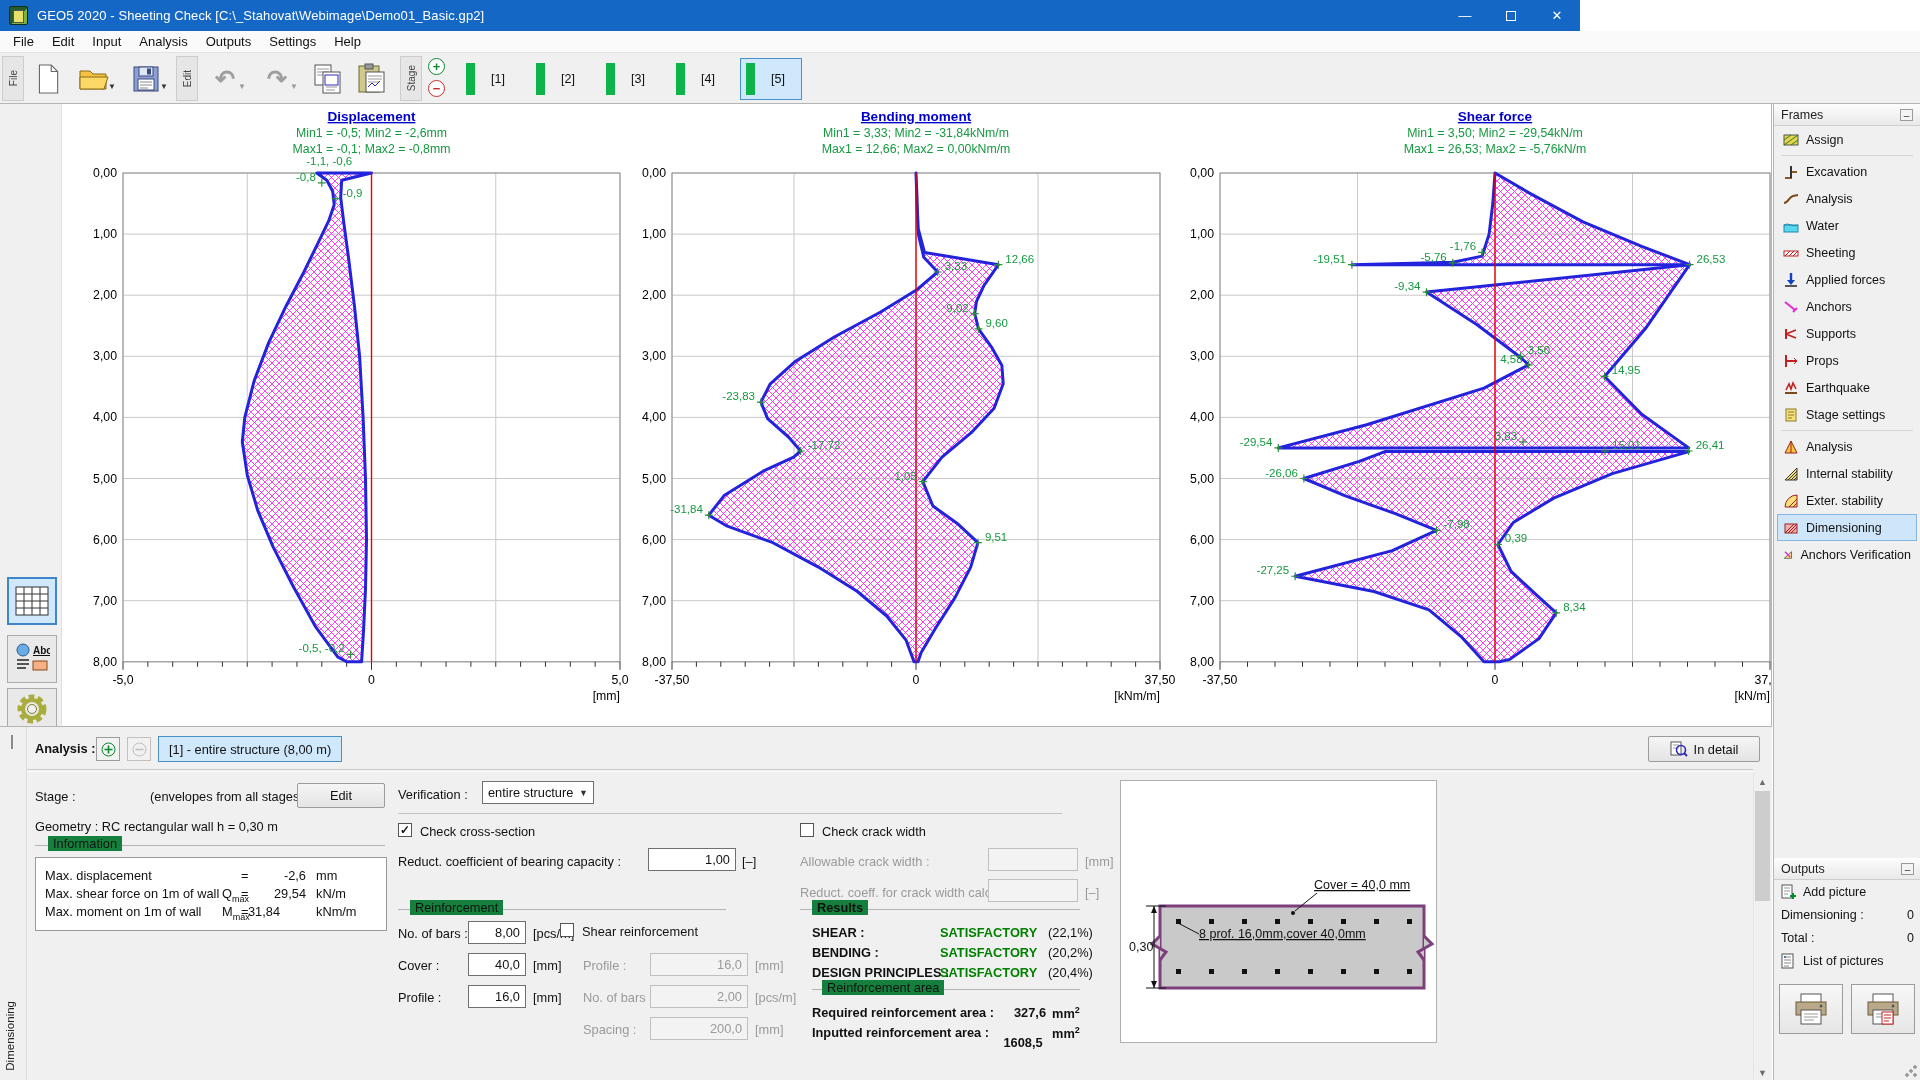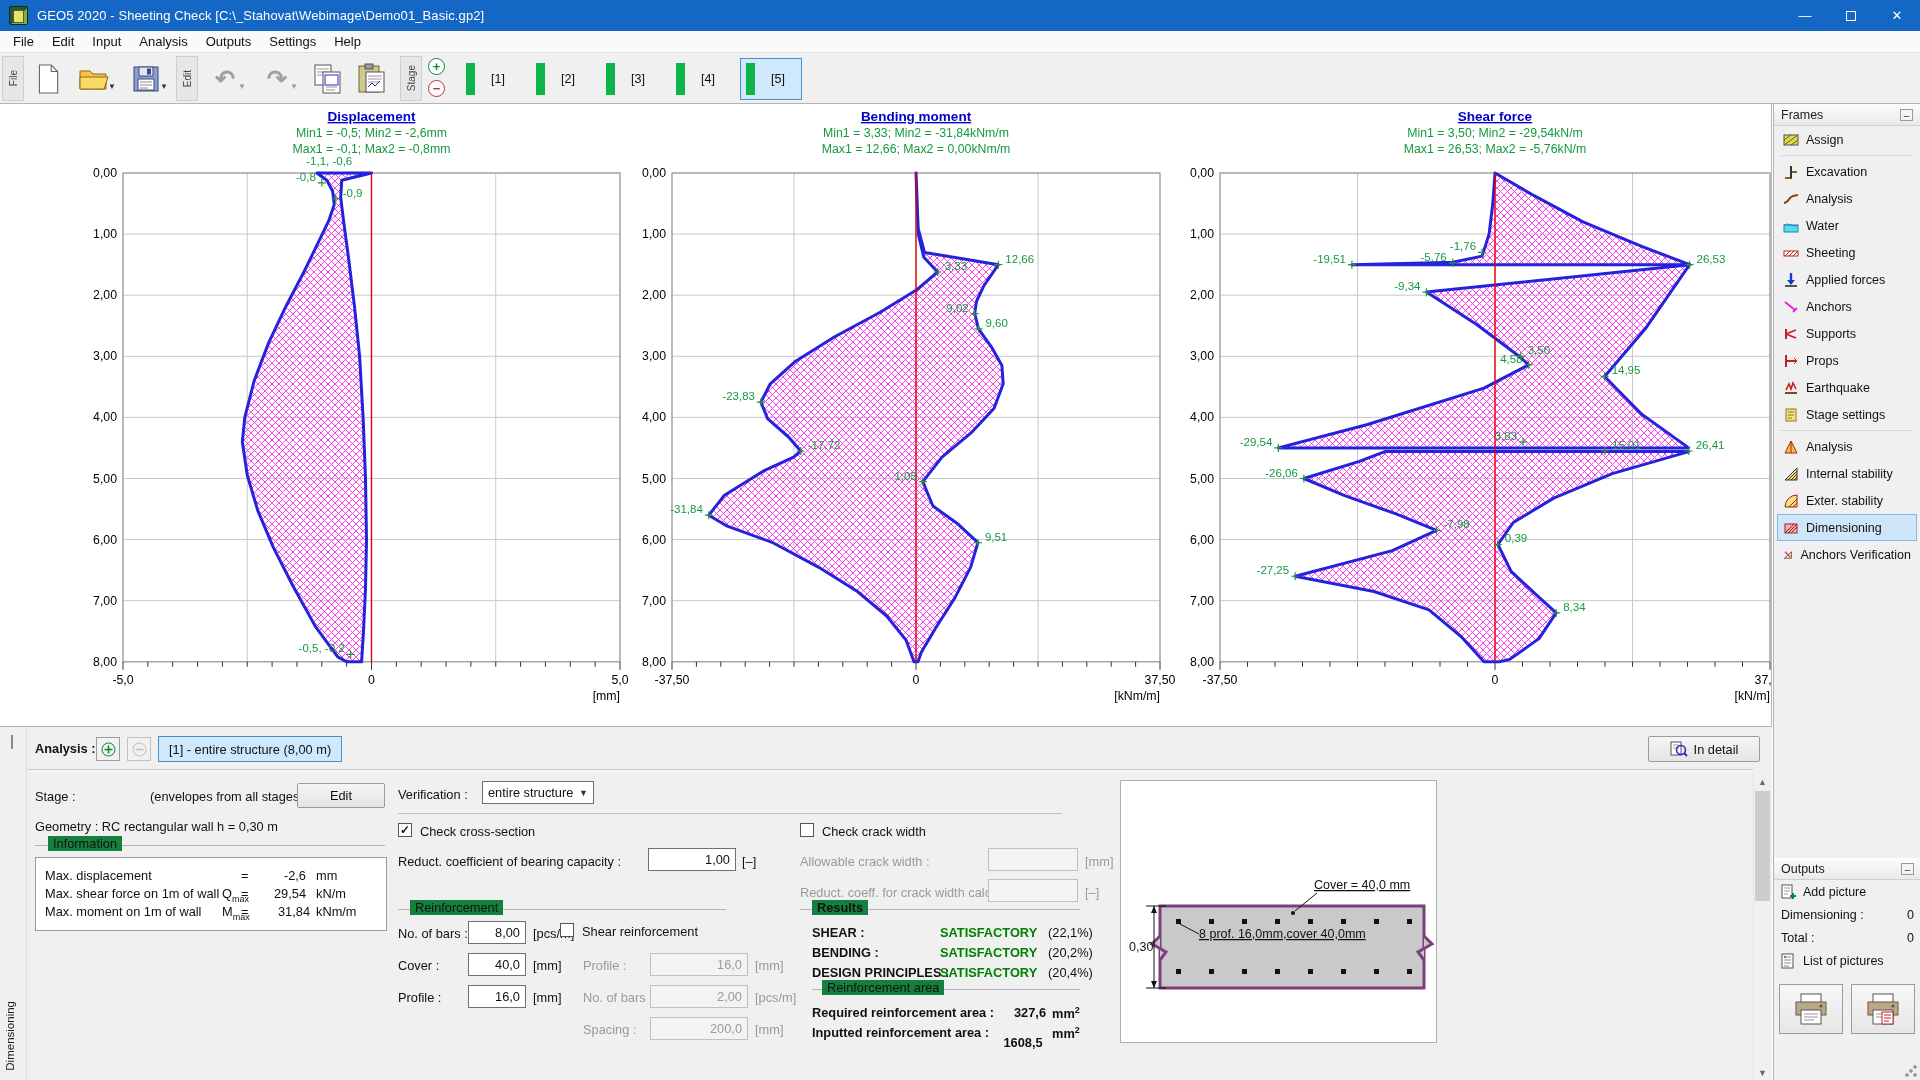"GEO5 2020 - Sheeting Check" .titlebar { width: 1920px -> 1580px }
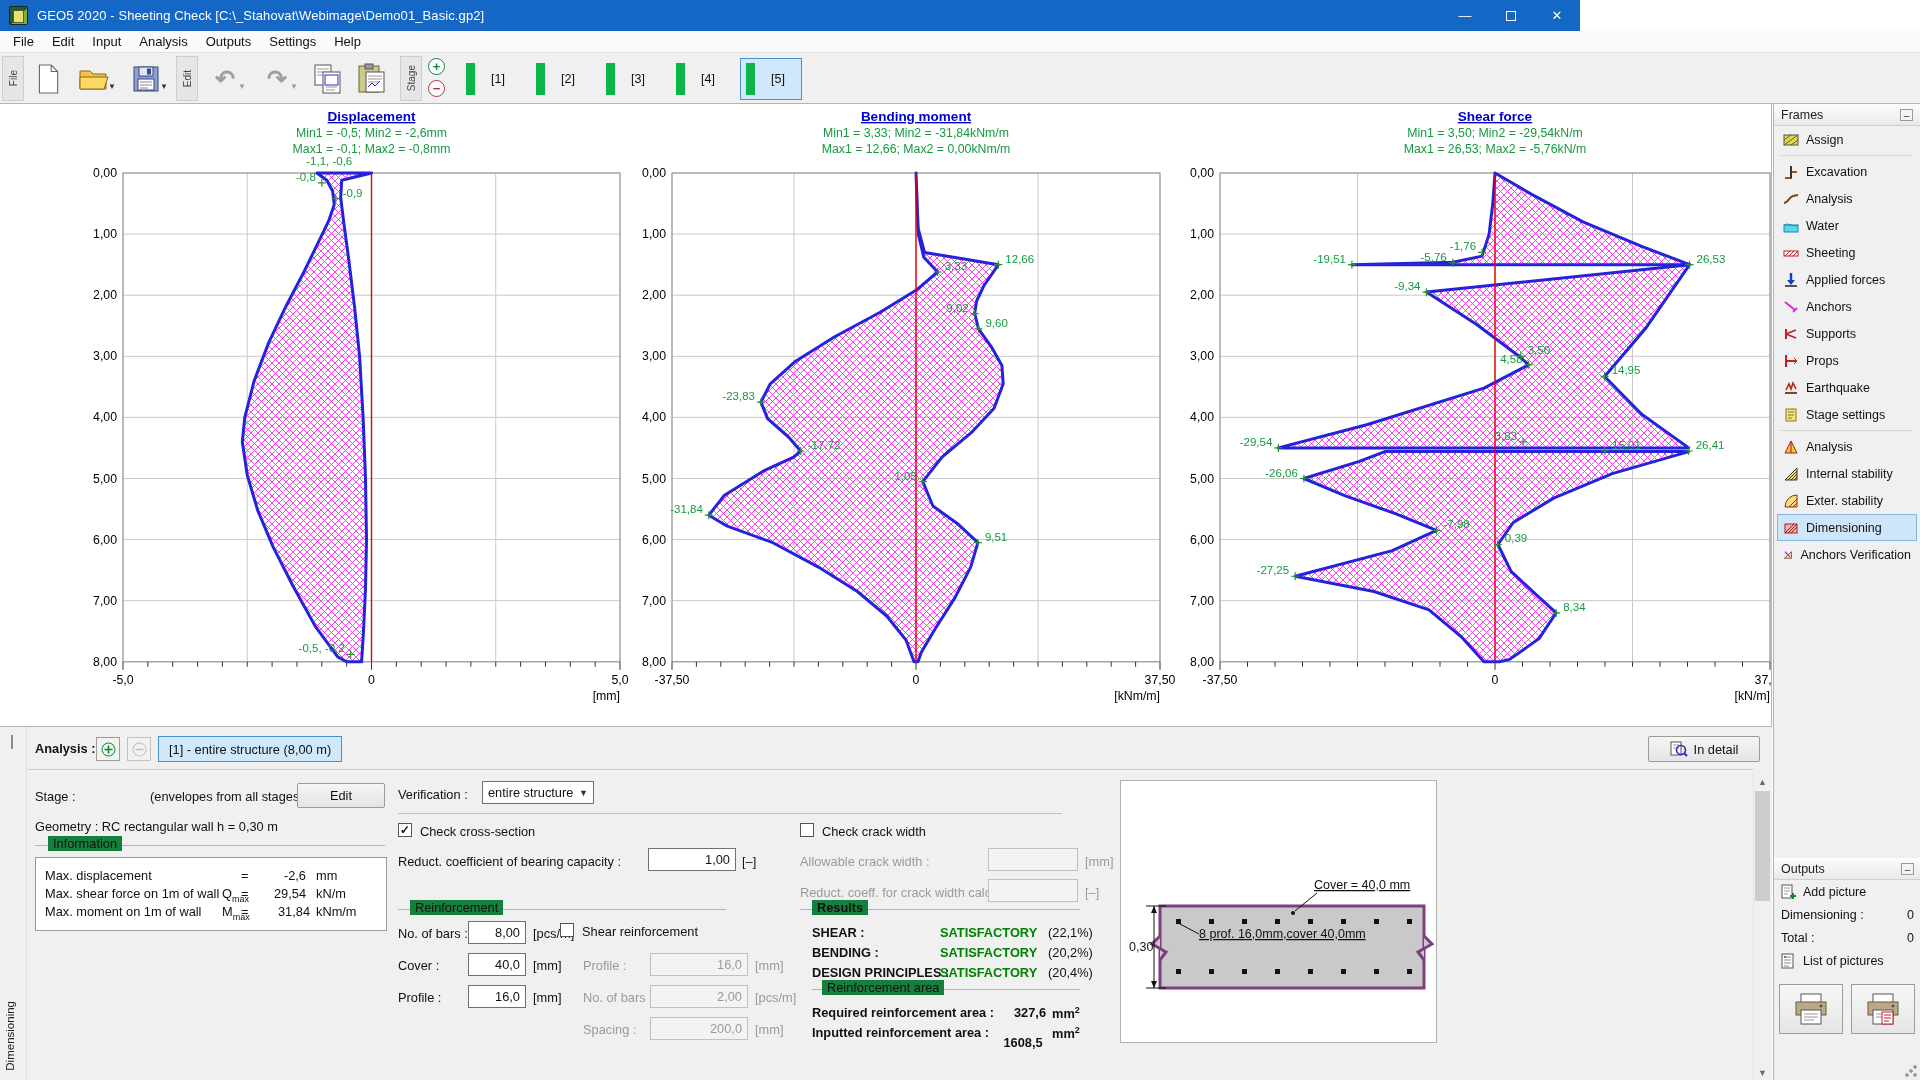"Abc" div.left-tools { html: none -> <div> <div> <svg> <rect></rect> <path></path> </svg> </div> <div> <svg> <circle></circle> <text>Abc</text> <path></path> <rect></rect> </svg> </div> <div> <svg> <circle></circle> <circle></circle> <circle></circle> </svg> </div> </div> }
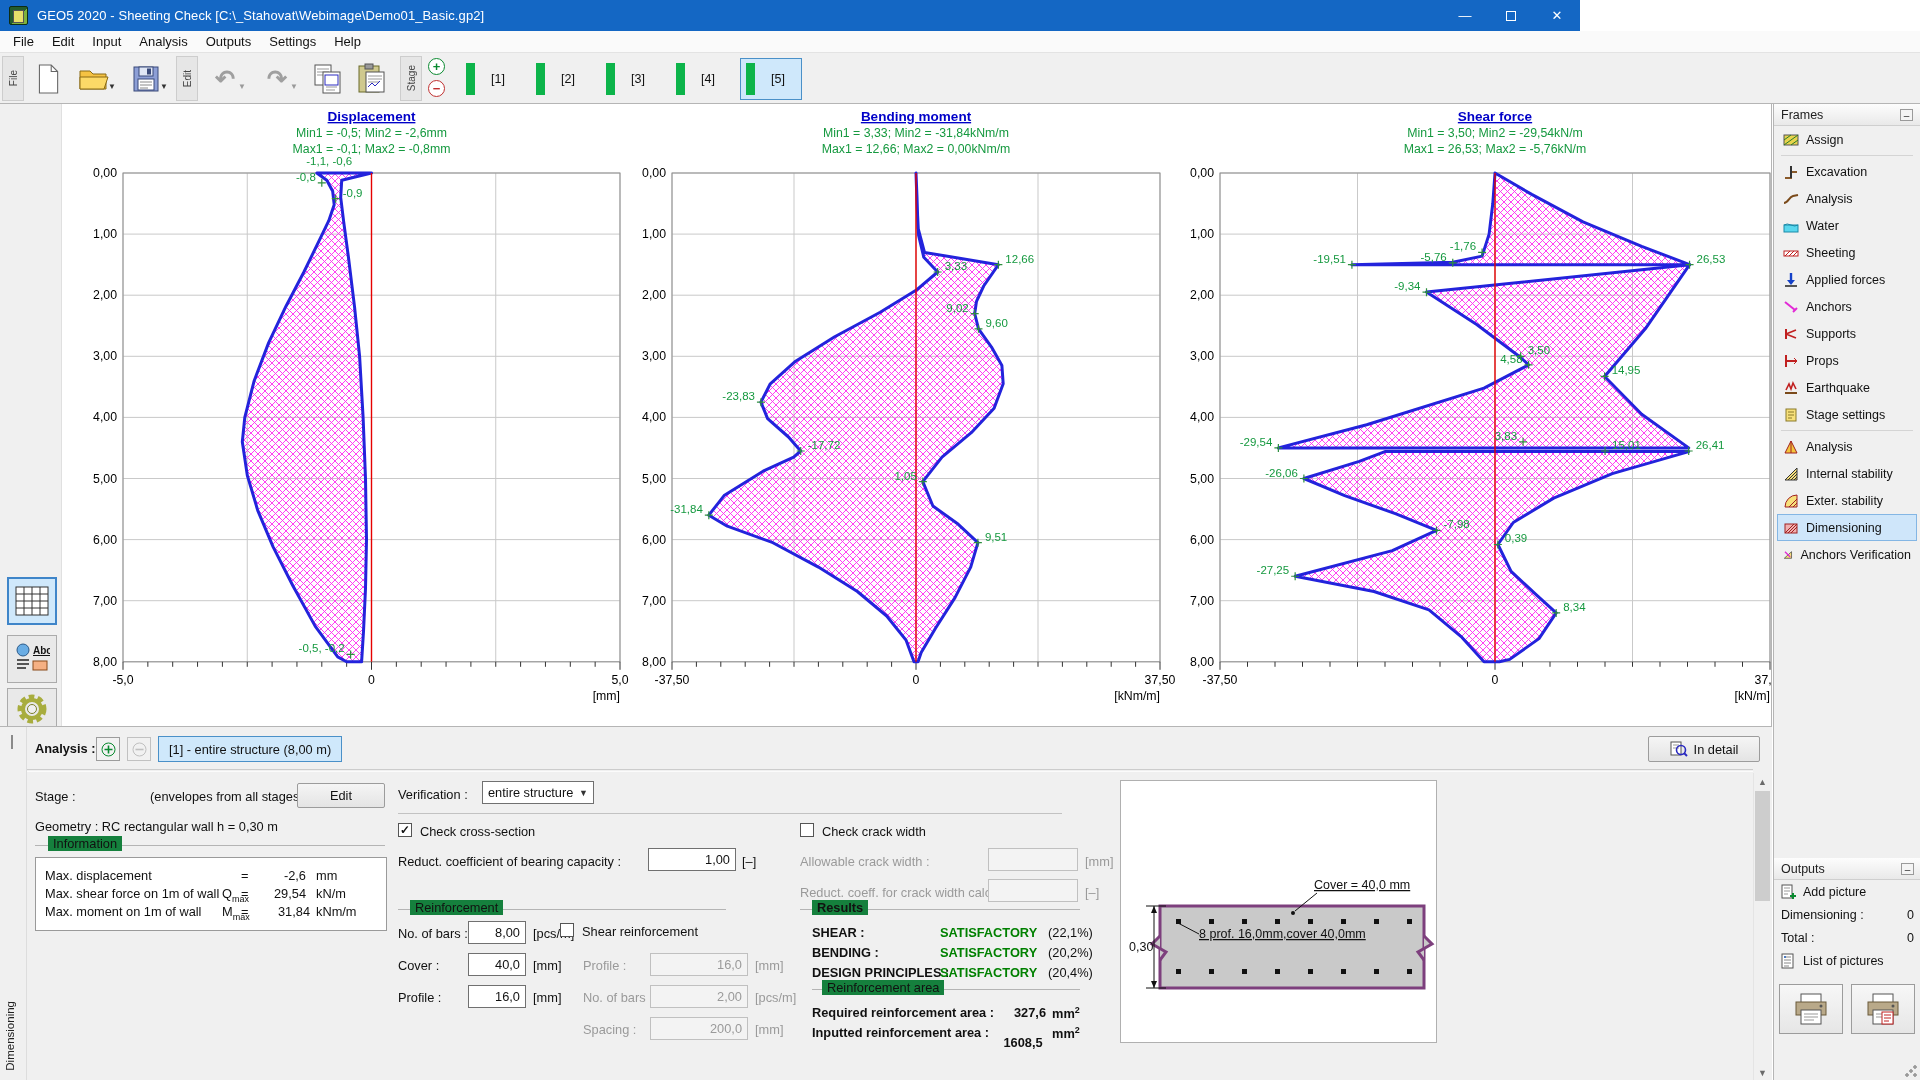"31,84" div.blabel { left: 230px -> 212px; text-align: right -> left }
